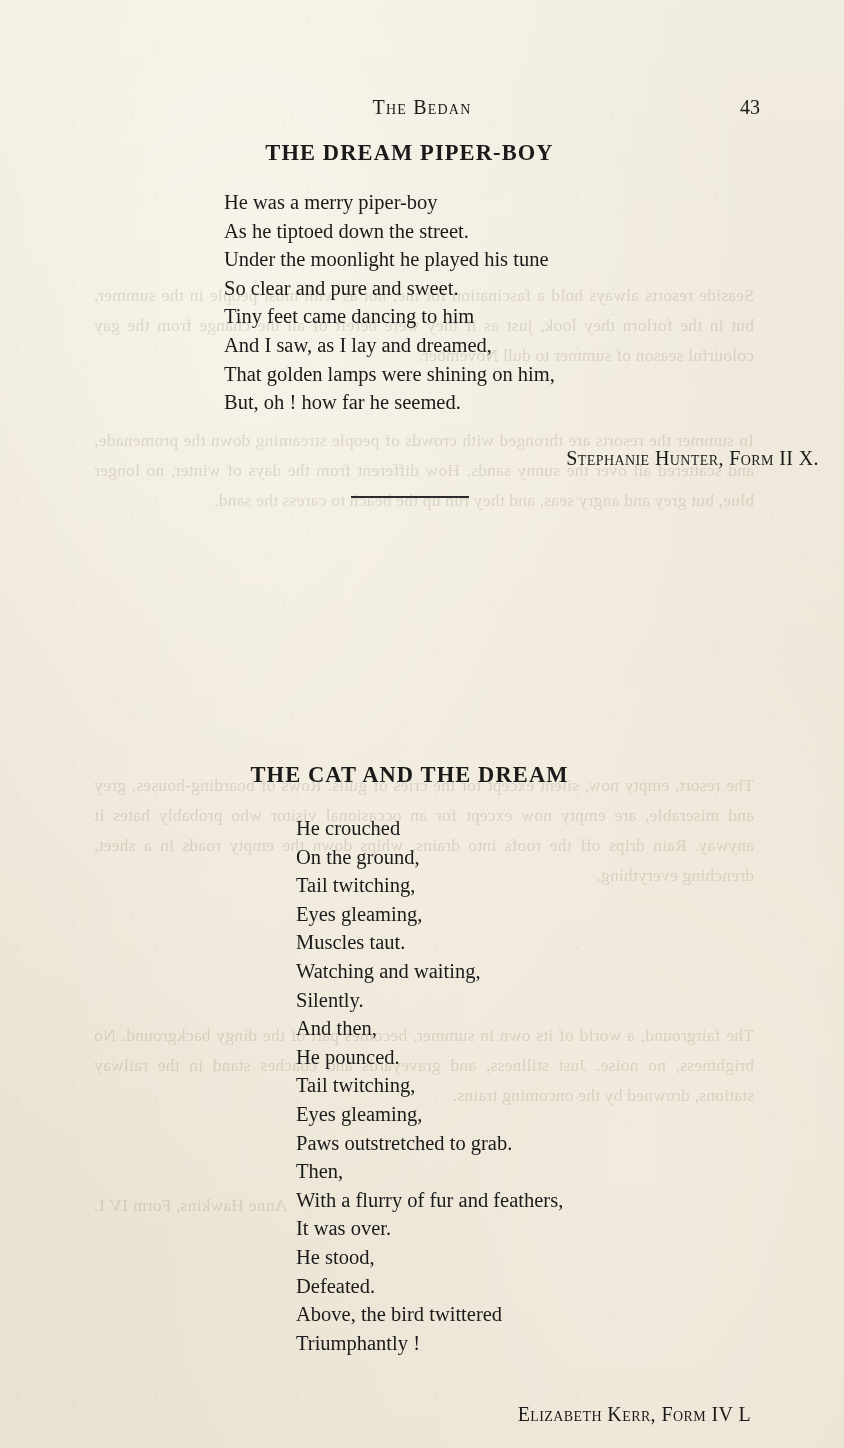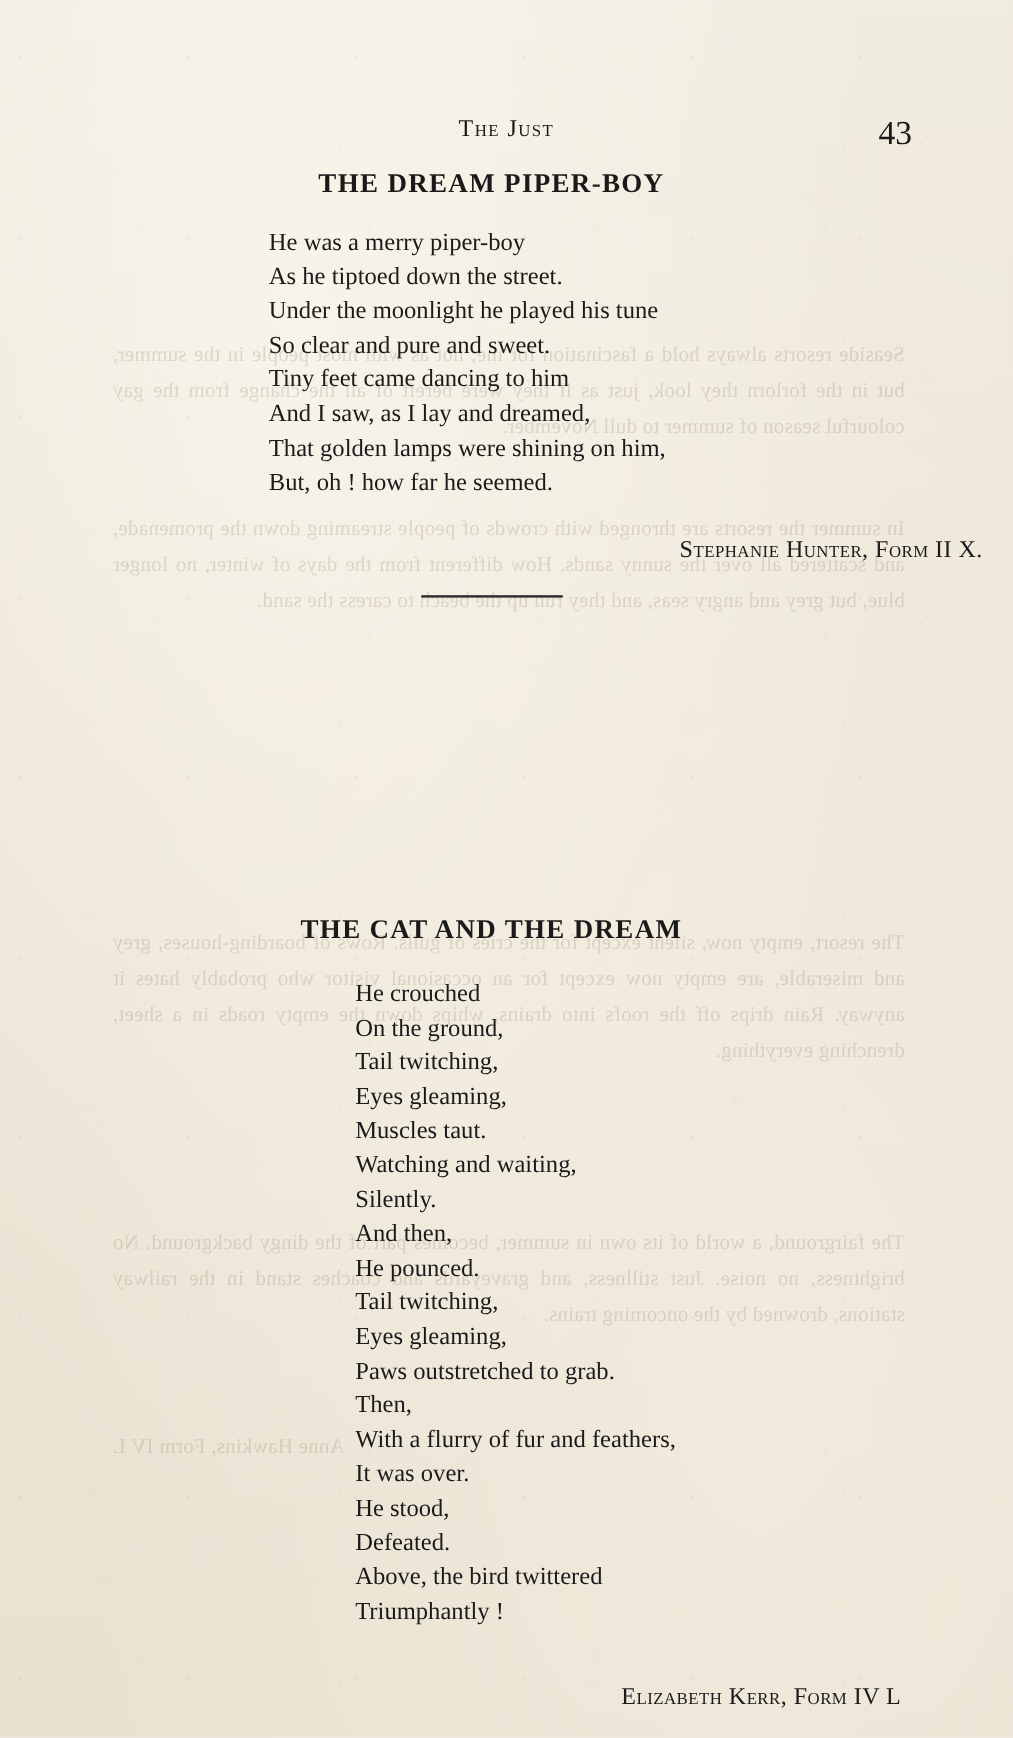"The Just" div.rh-title { text: Just -> Bedan }
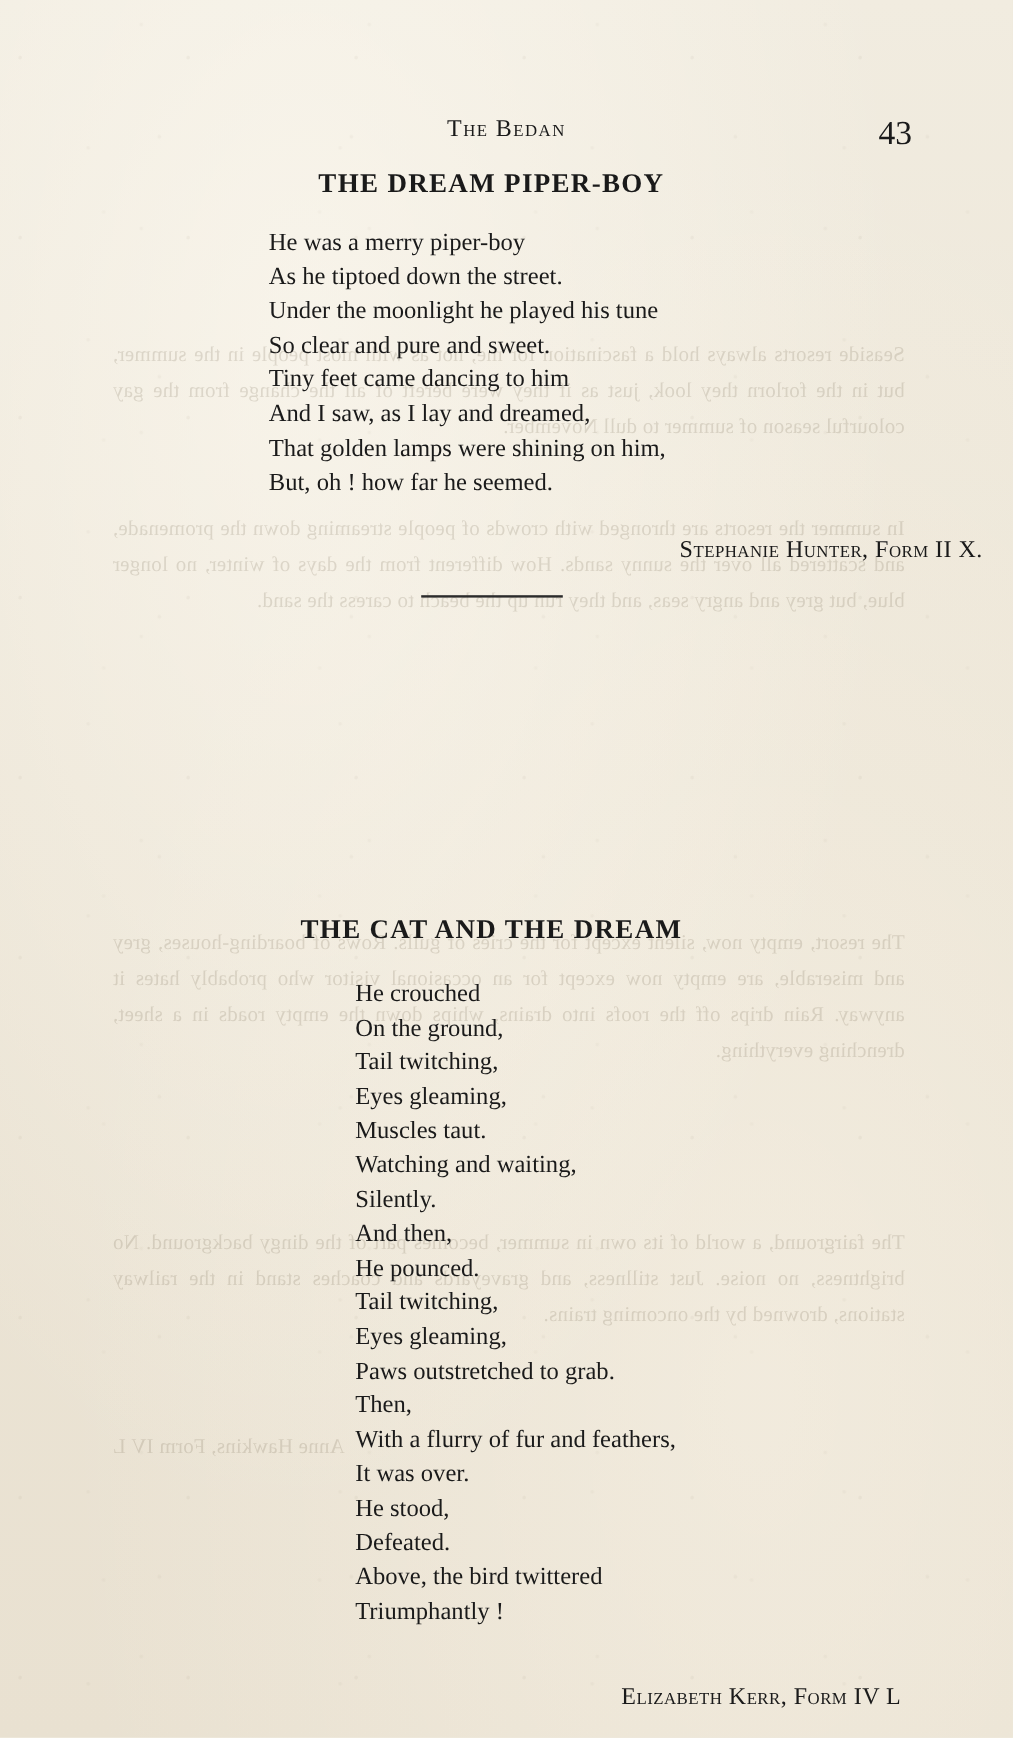"43" .rh-page { font-size: 28px -> 20px }
